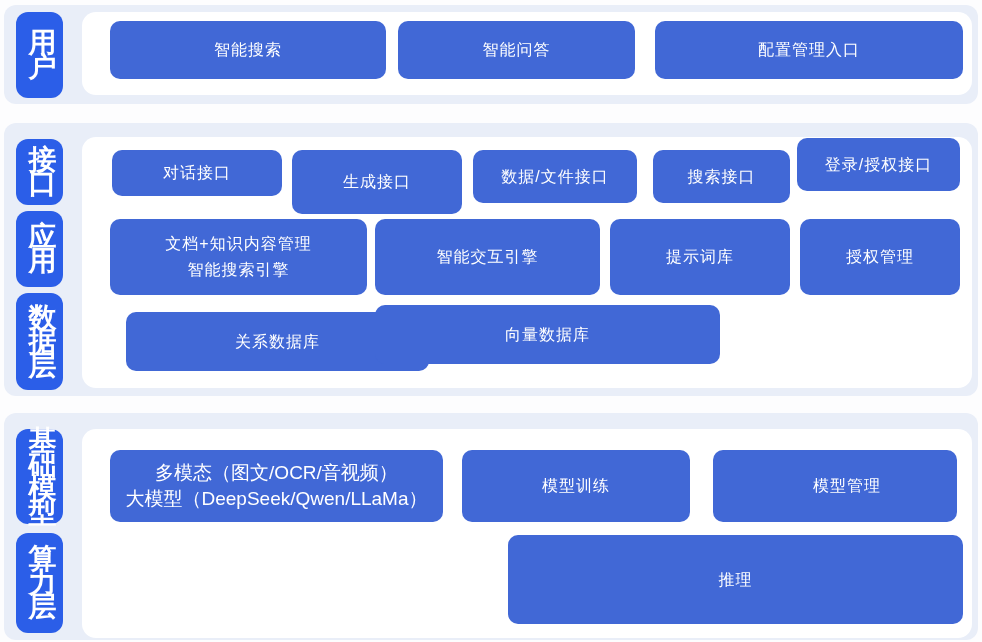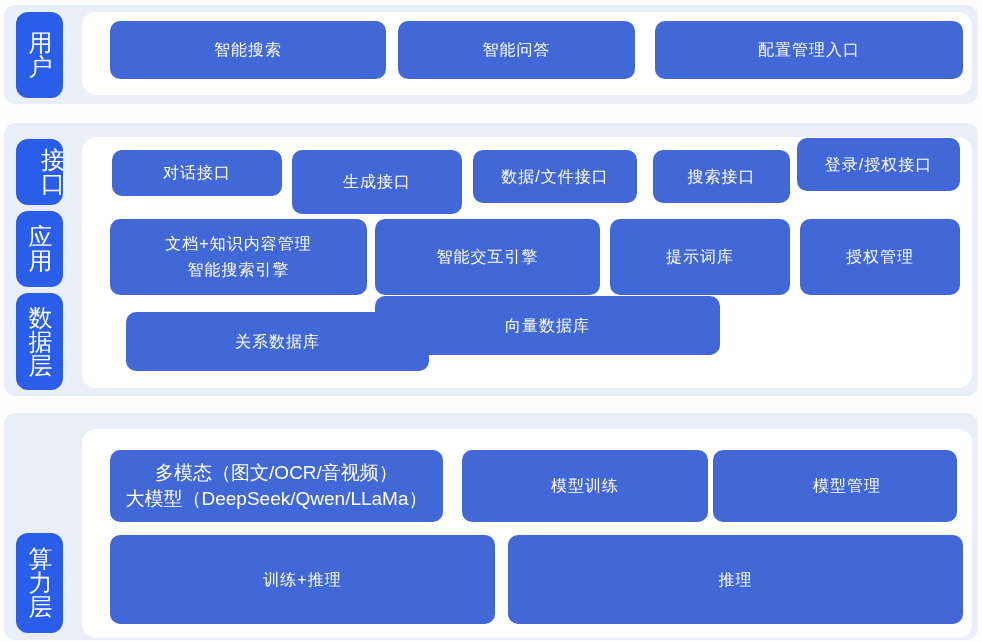"用户" .pill .vtext { font-size: 24px -> 28px; font-weight: normal -> bold }
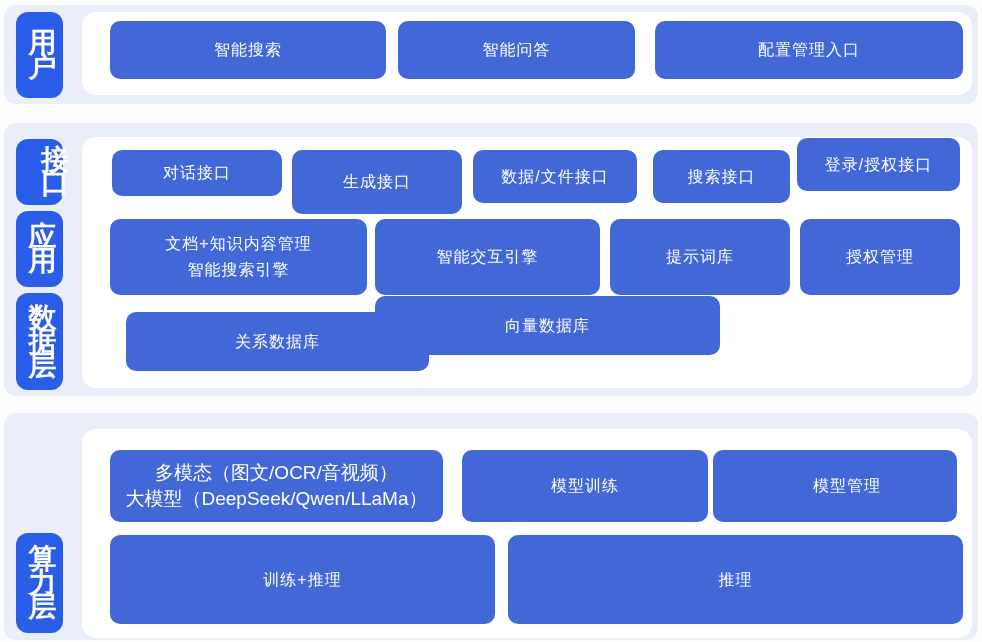"接口" div.pill { justify-content: flex-end -> none }
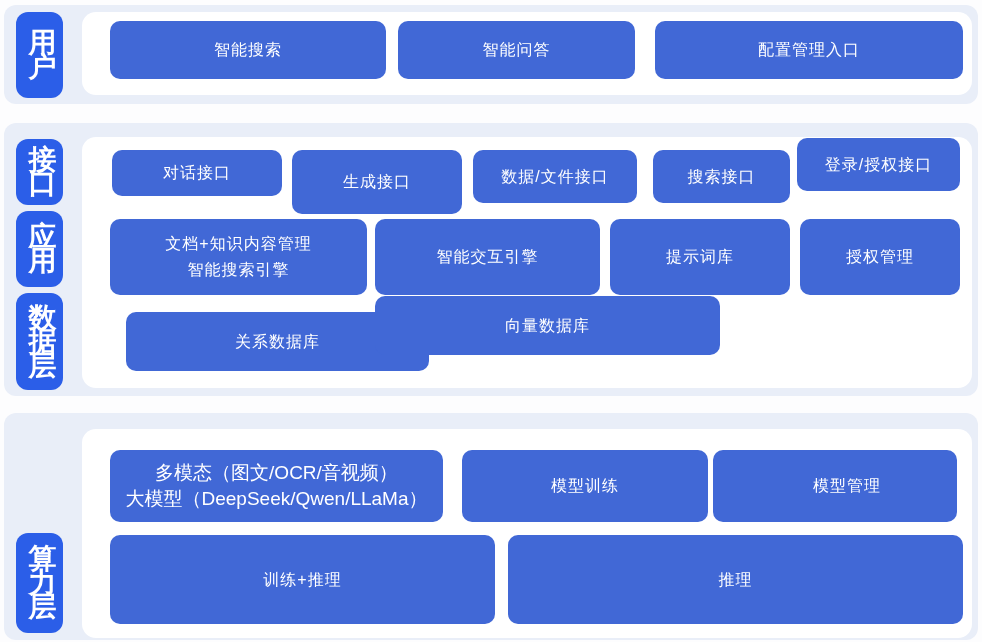"向量数据库" div.node { top: 159px -> 168px }
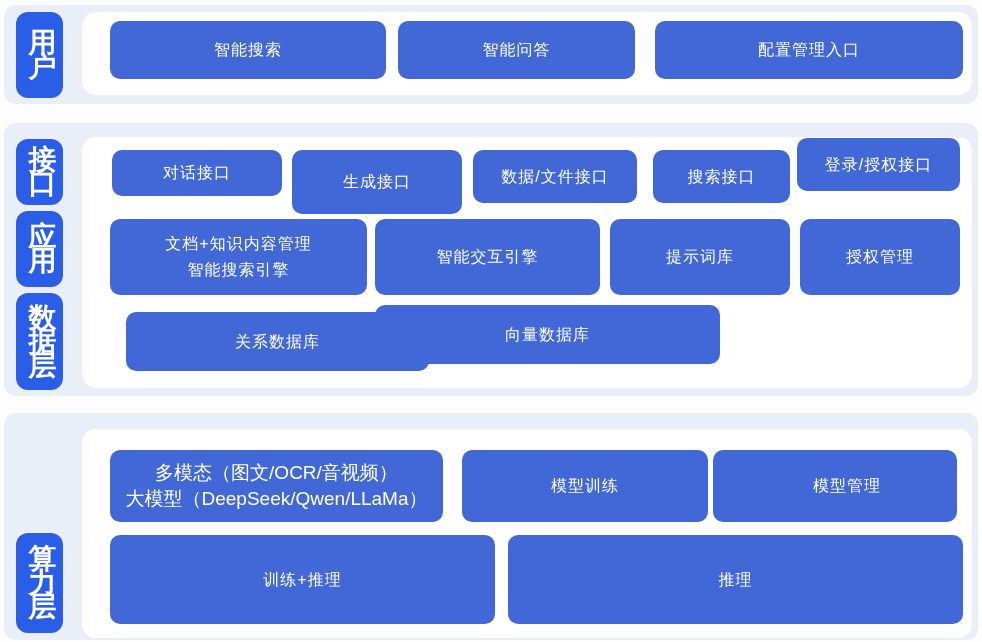"基础模型" div.pill { html: none -> <div> <div>基础模型</div> </div> }
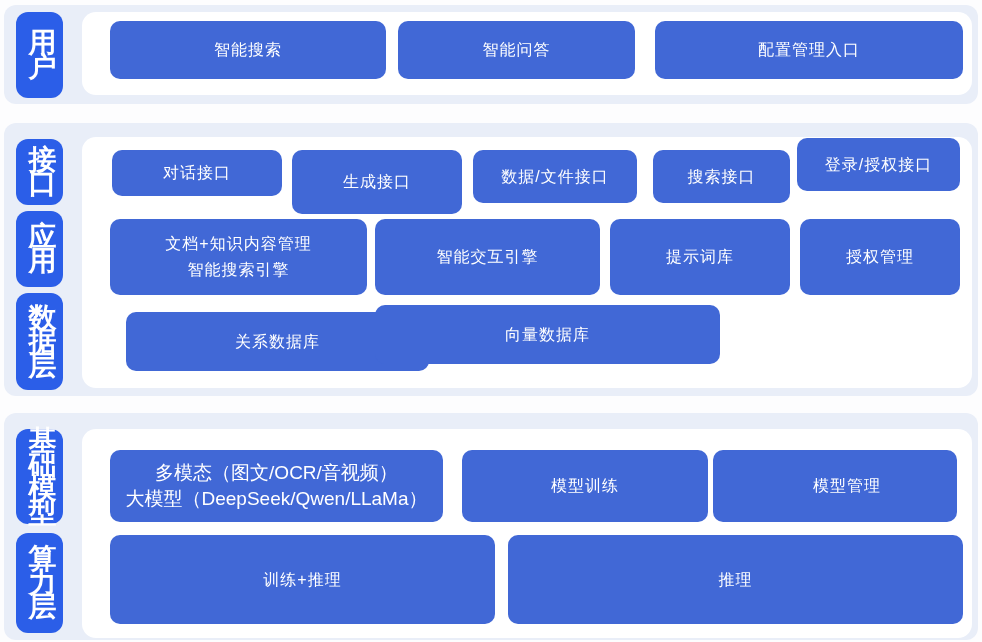"模型训练" div.node { width: 246px -> 228px }
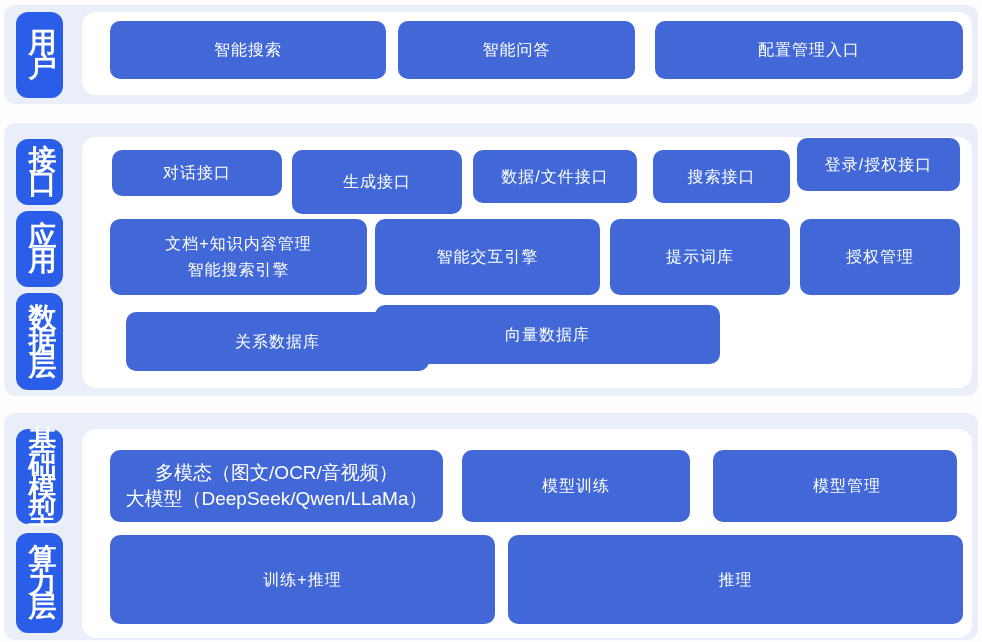"训练+推理" div.node { html: <div>训练+推理</div> -> none }
